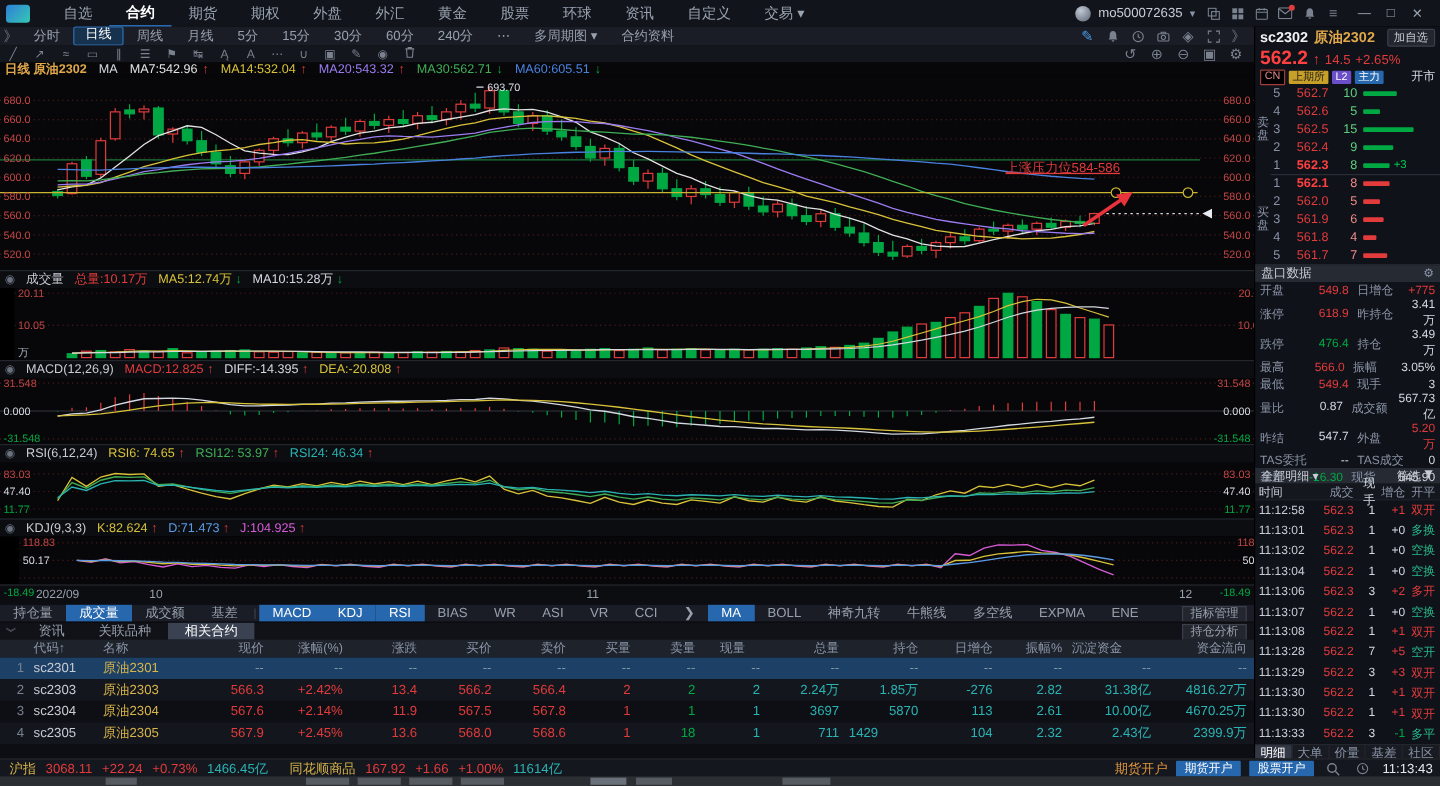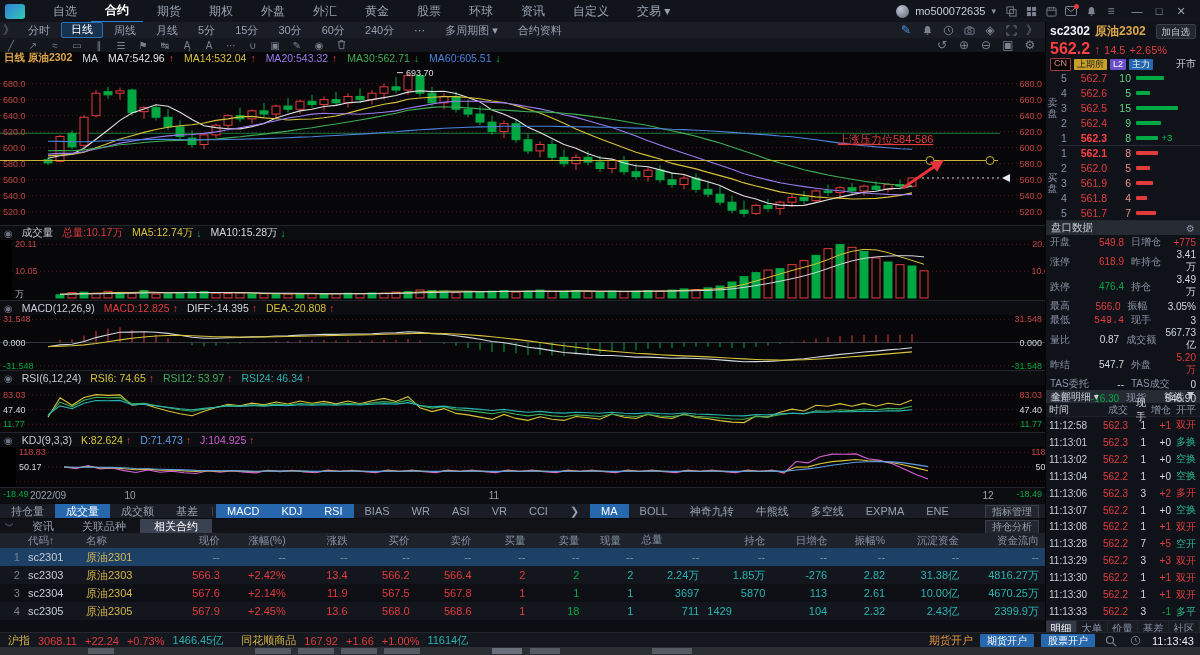"549.4" span.pk-v1 { font-family: Liberation Mono, monospace -> none }
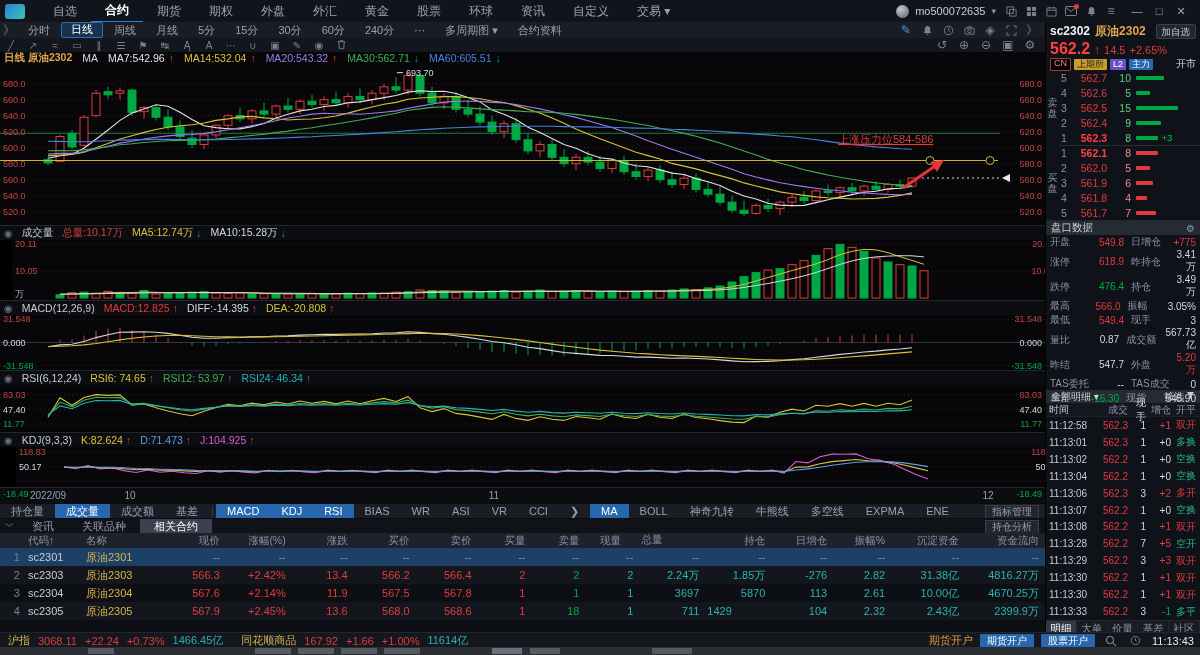"总量" span.tcell { font-family: Liberation Mono, monospace -> none; text-align: left -> right }
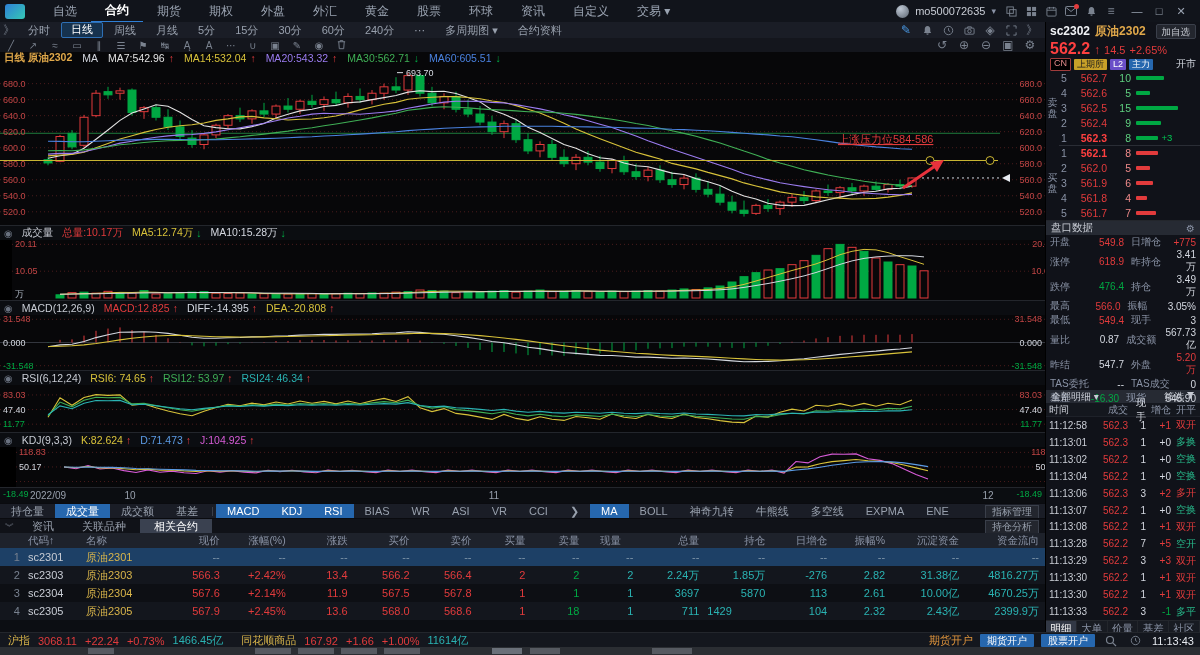"沉淀资金" span.tcell { text-align: right -> none }
